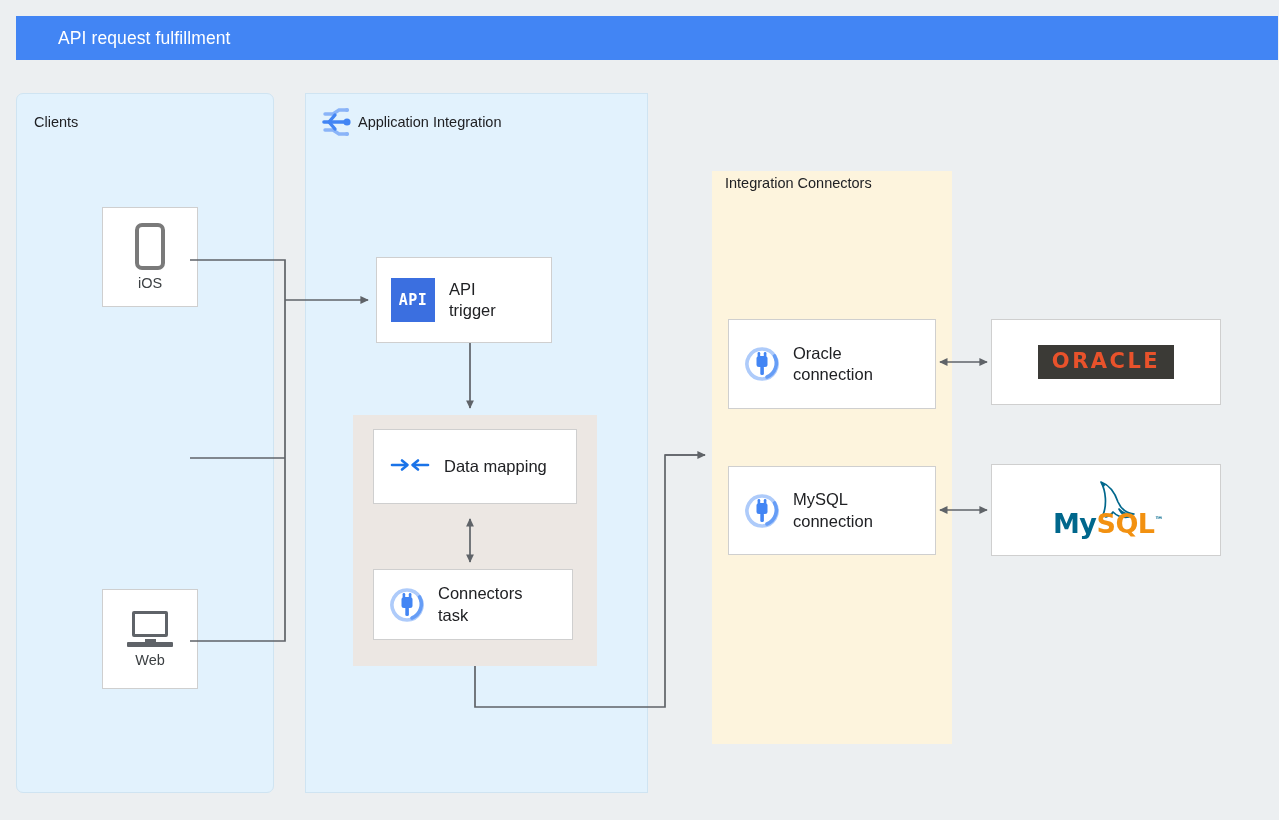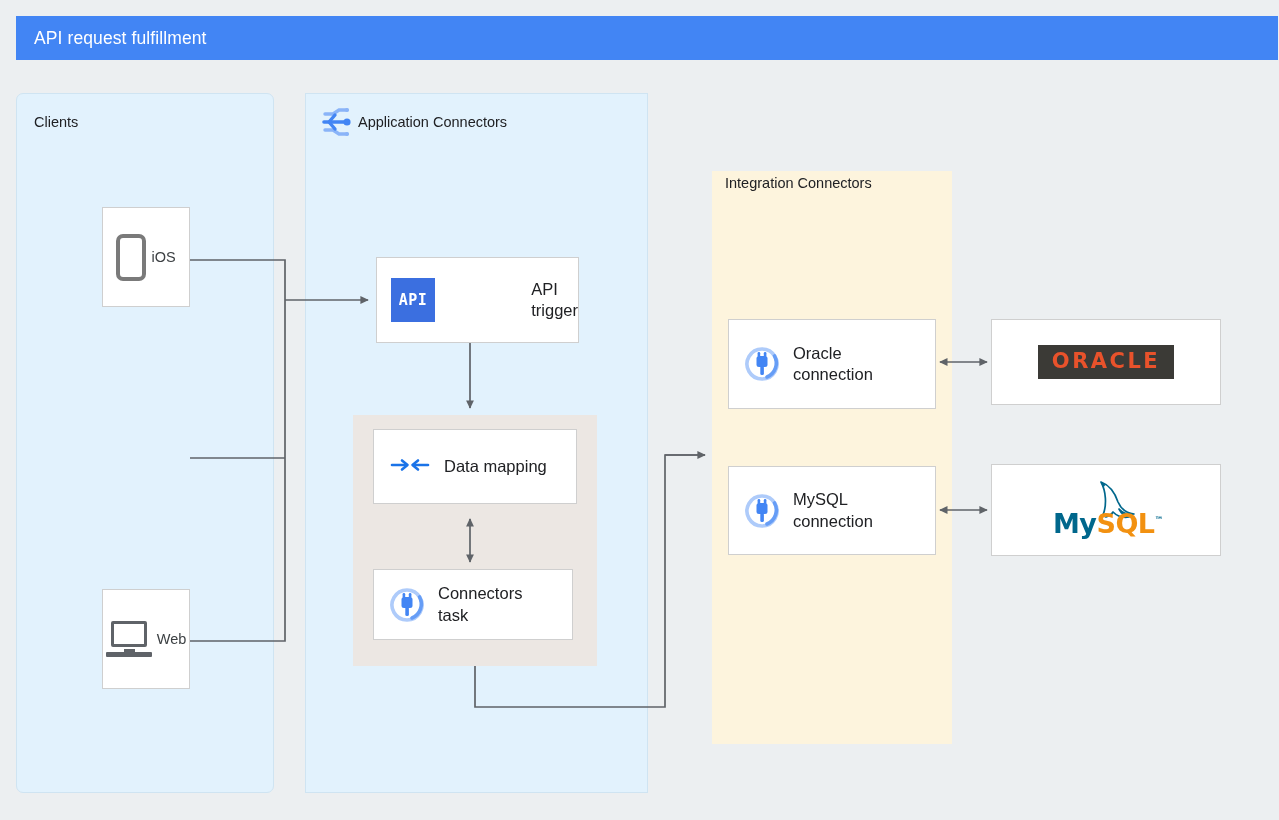"API request fulfillment" .titlebar .title { margin-left: none -> 24px }
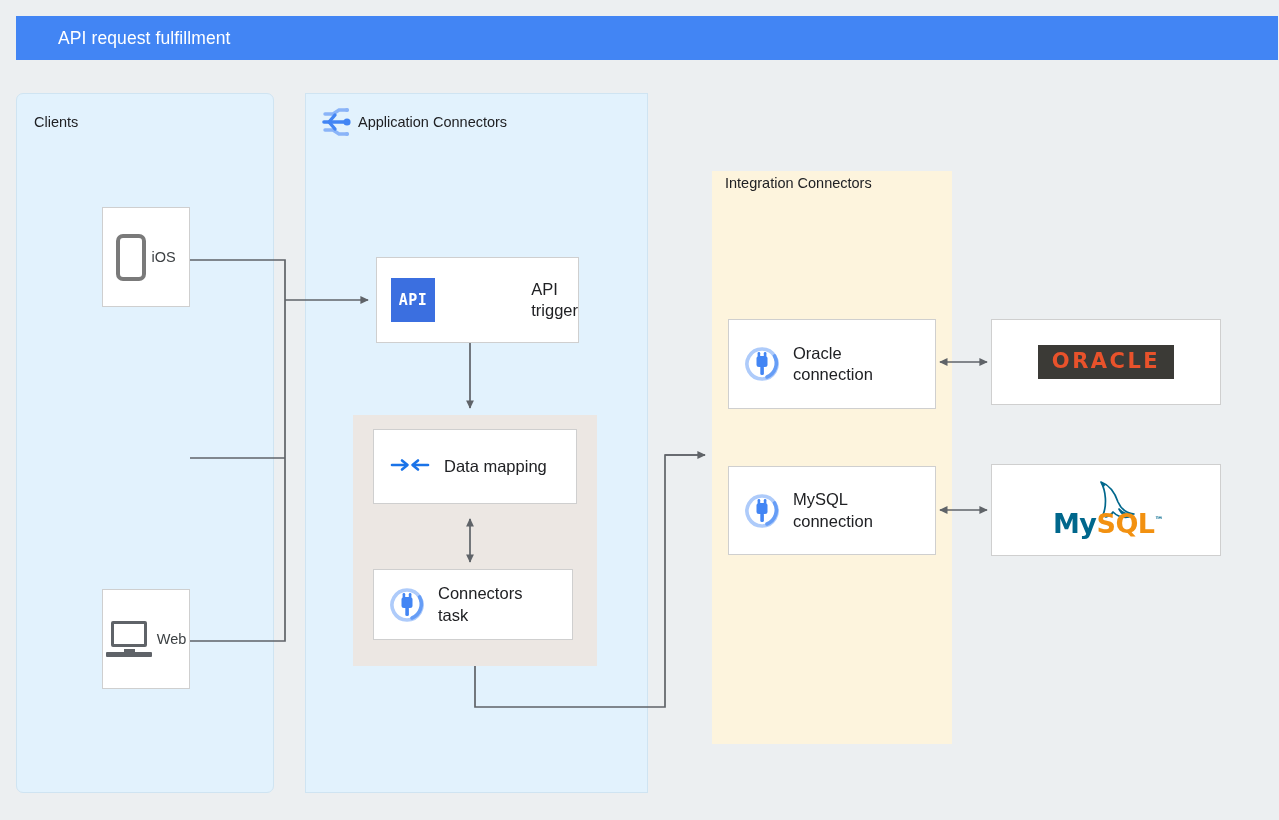"Application Connectors" span.panel-label { text: Connectors -> Integration }
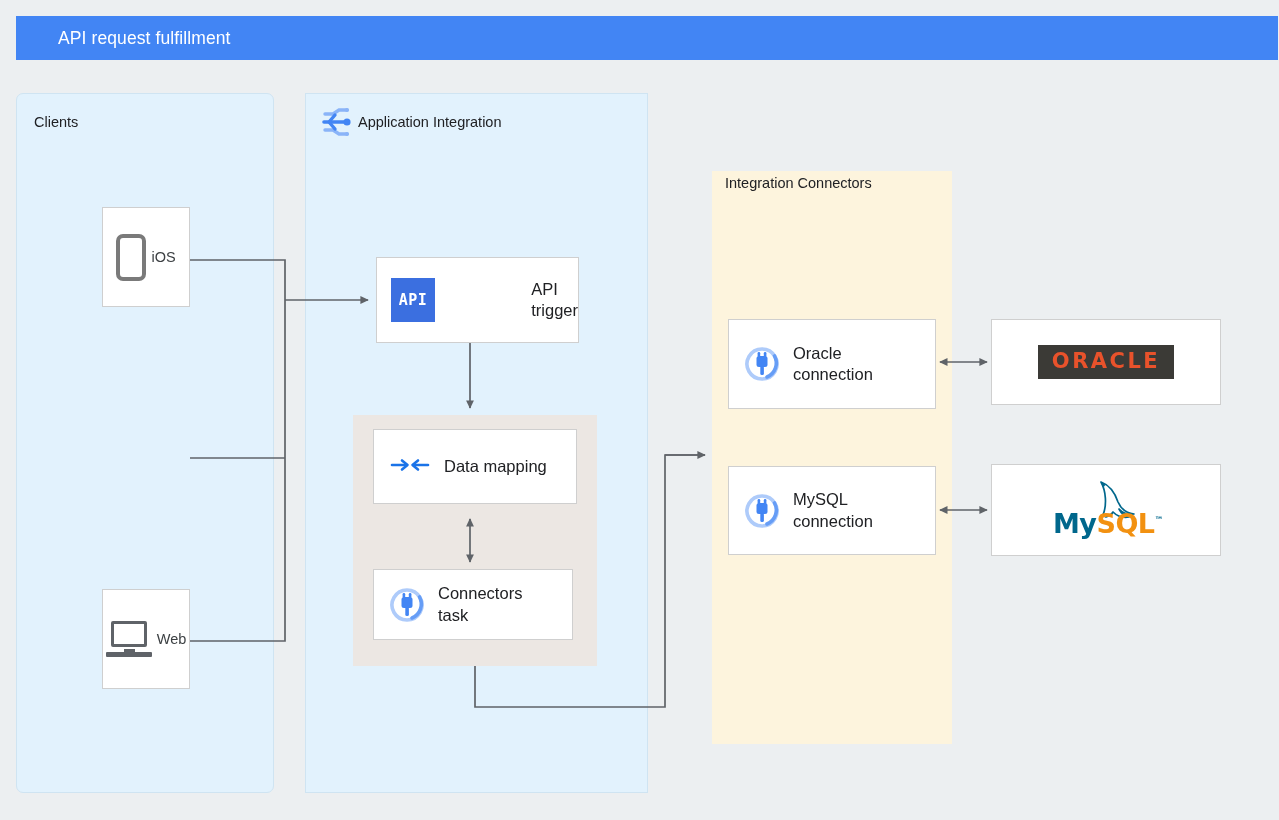"iOS" .client-card { flex-direction: none -> column; width: 88px -> 96px }
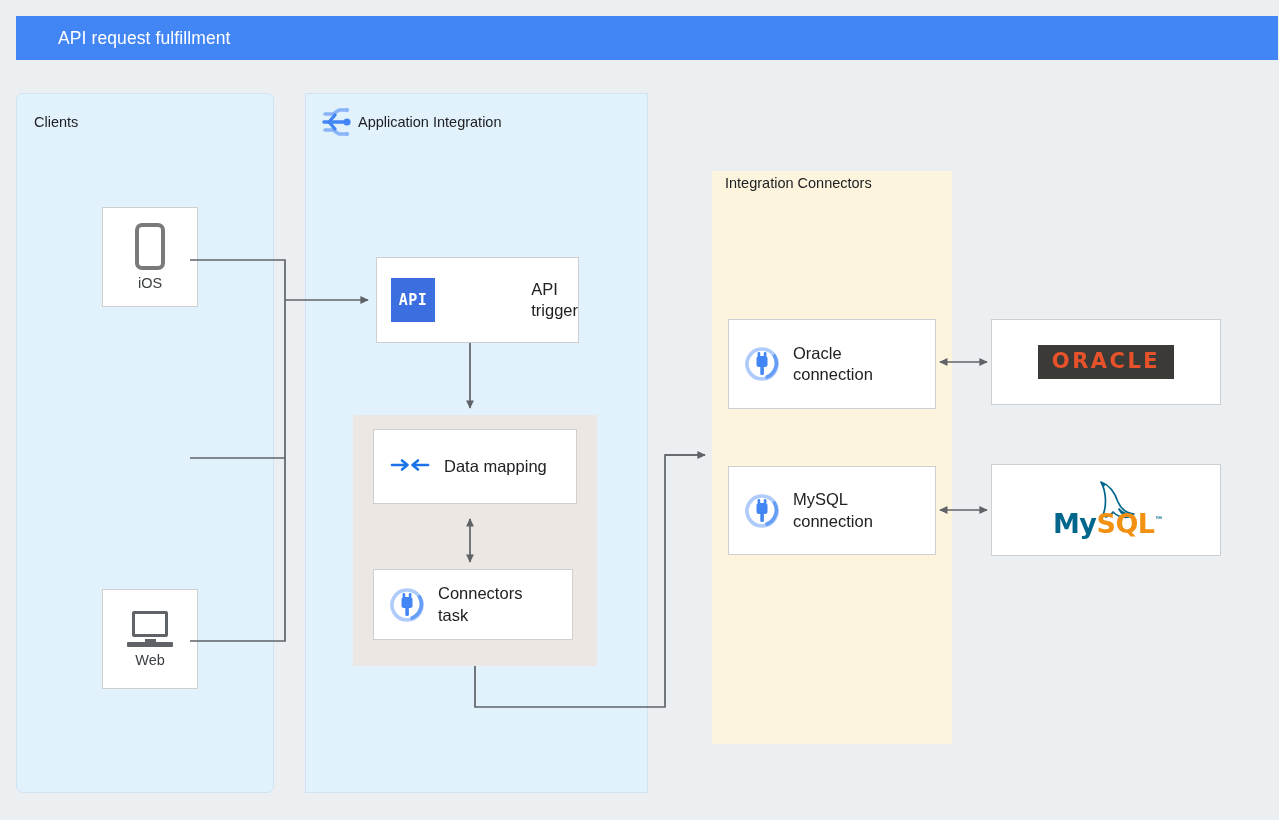"API" #node-api-trigger { justify-content: space-between -> none; width: 203px -> 176px }
